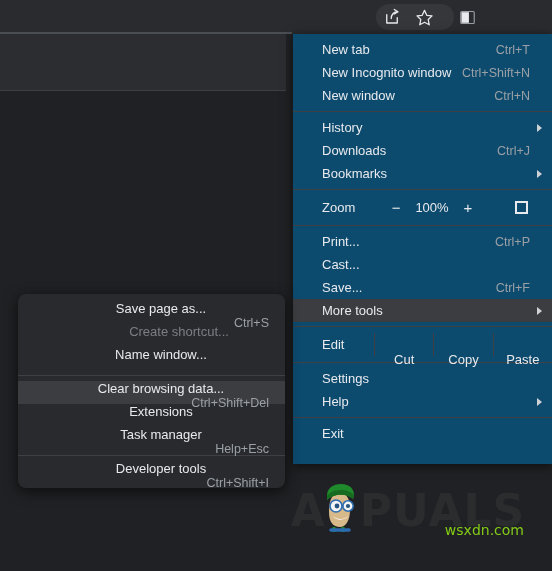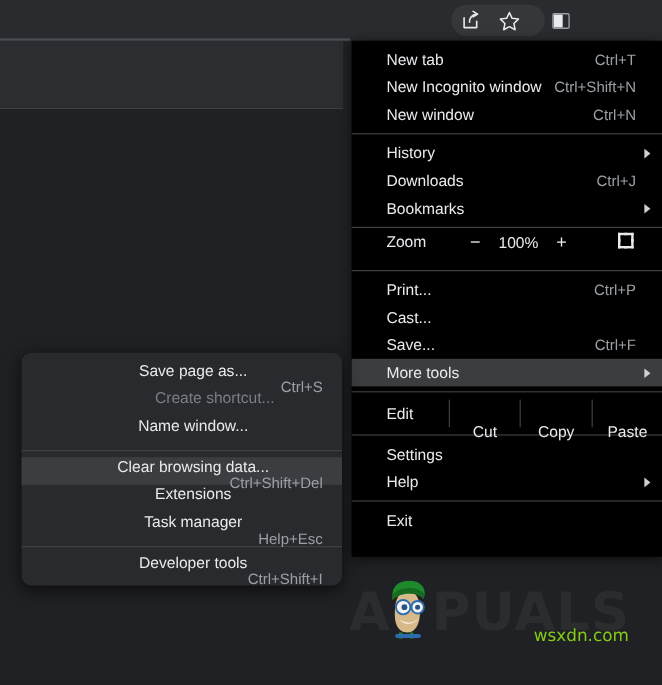"New tab" #main-menu { background: #000000 -> #0c4a6e }
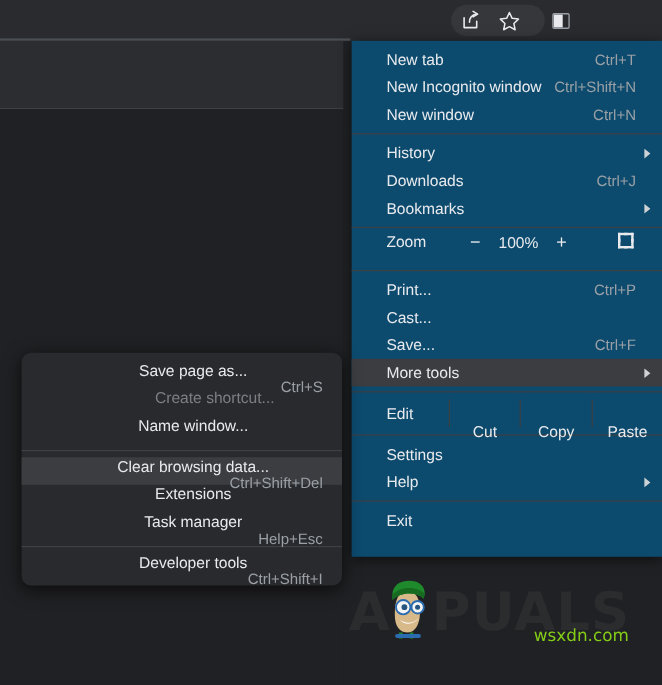"Zoom" #zoom-row { align-items: flex-start -> center }
